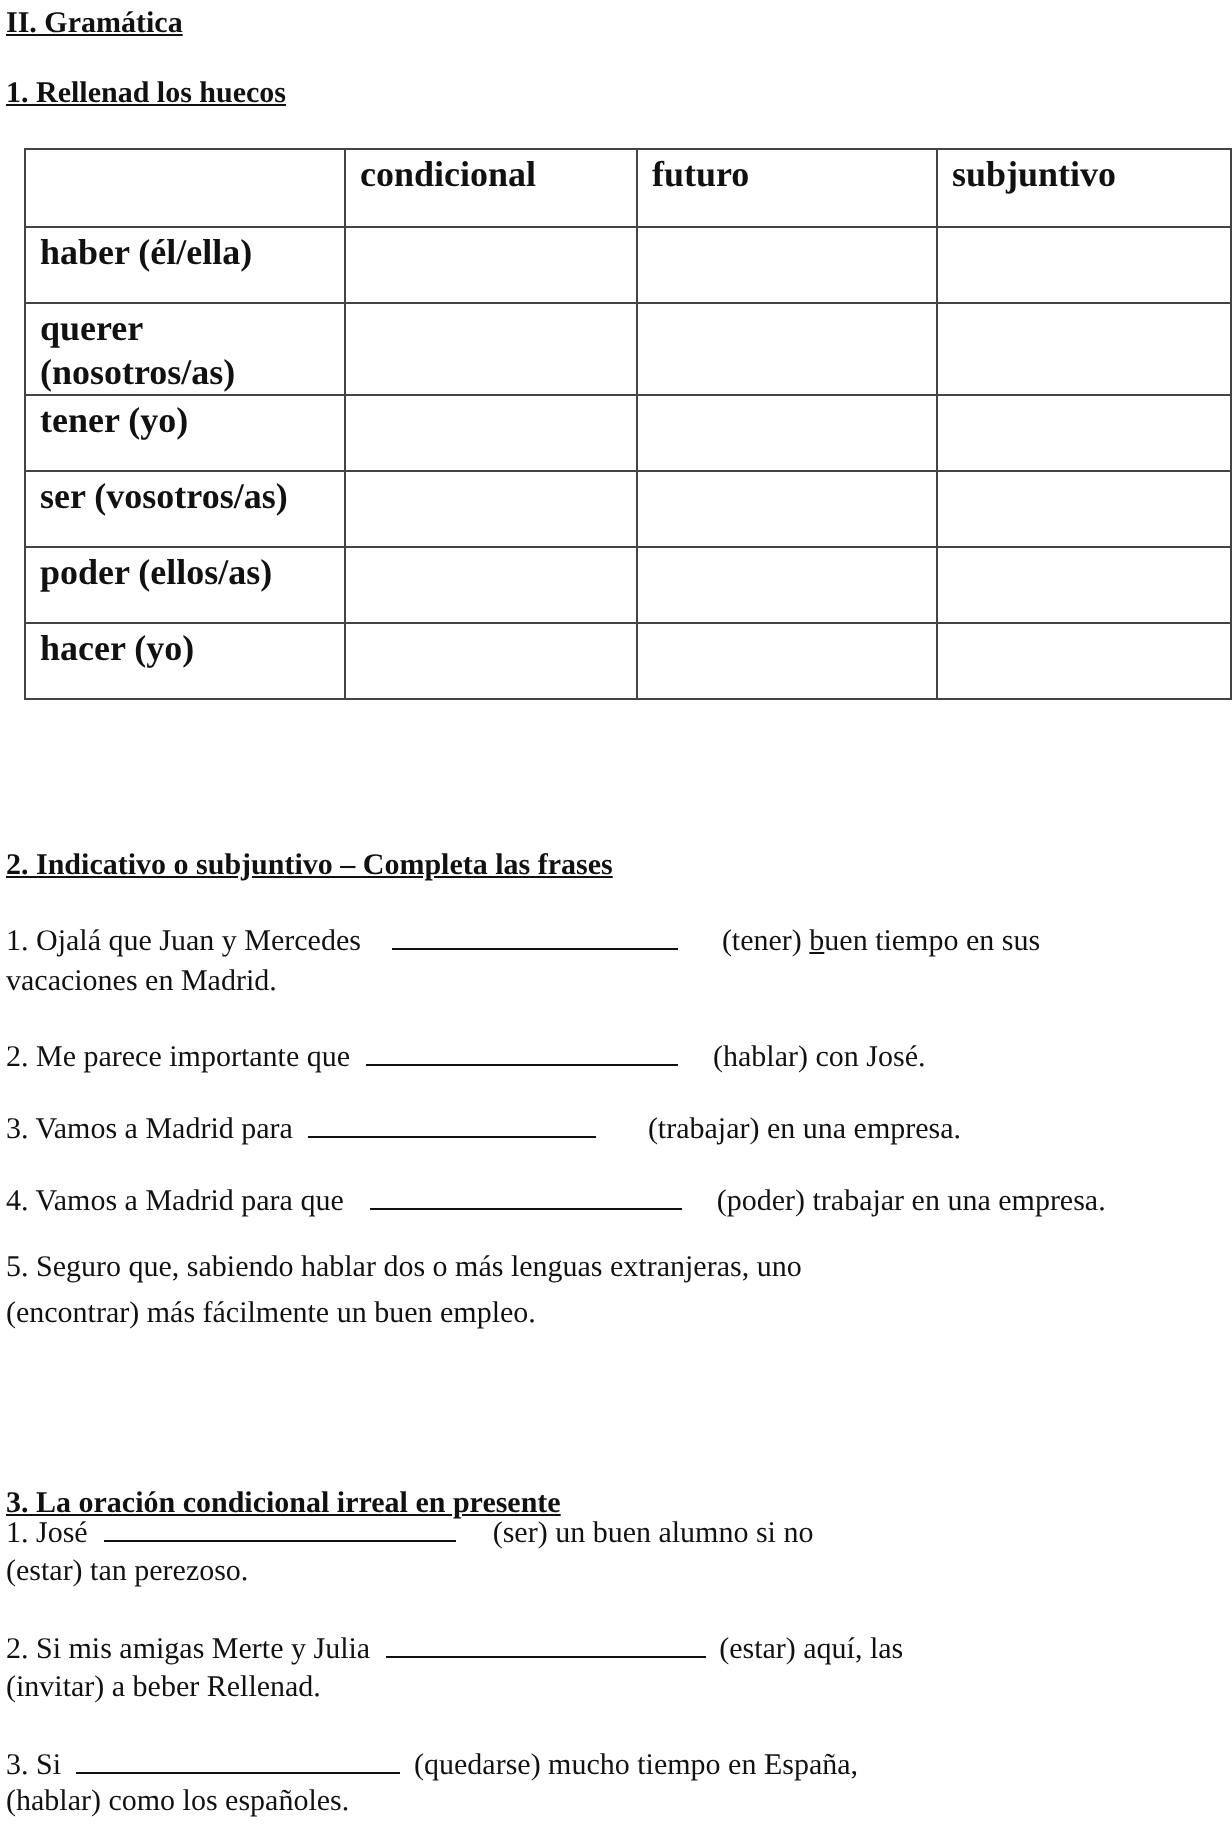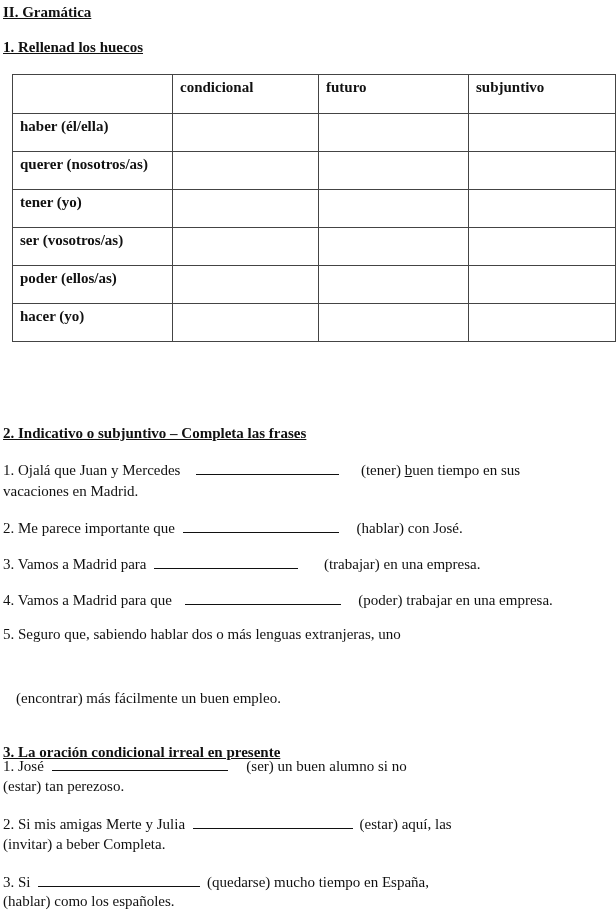"condicional" table.grid td { font-size: 15px -> 18px }
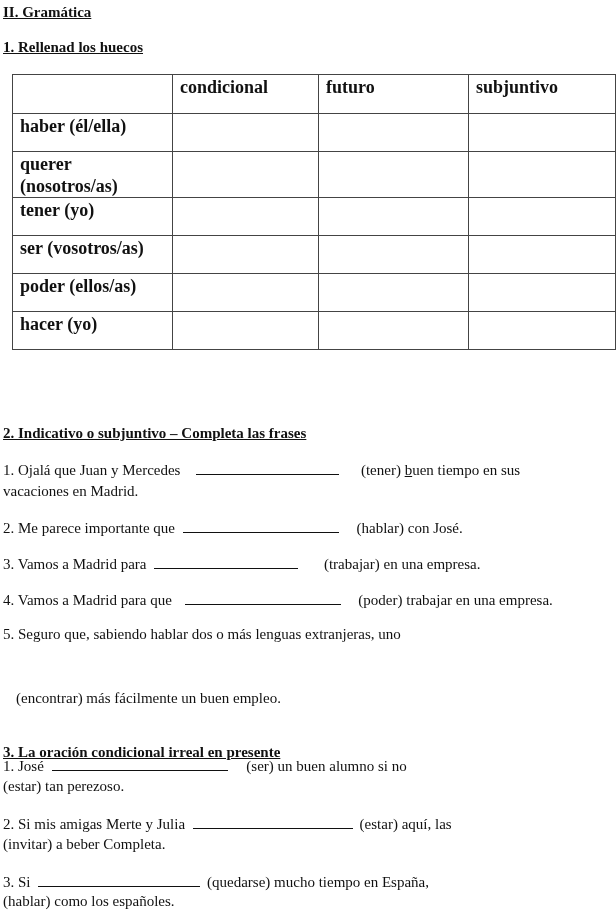"(encontrar) más fácilmente un buen" div.abs { left: 16px -> 3px; margin-top: 41px -> none }
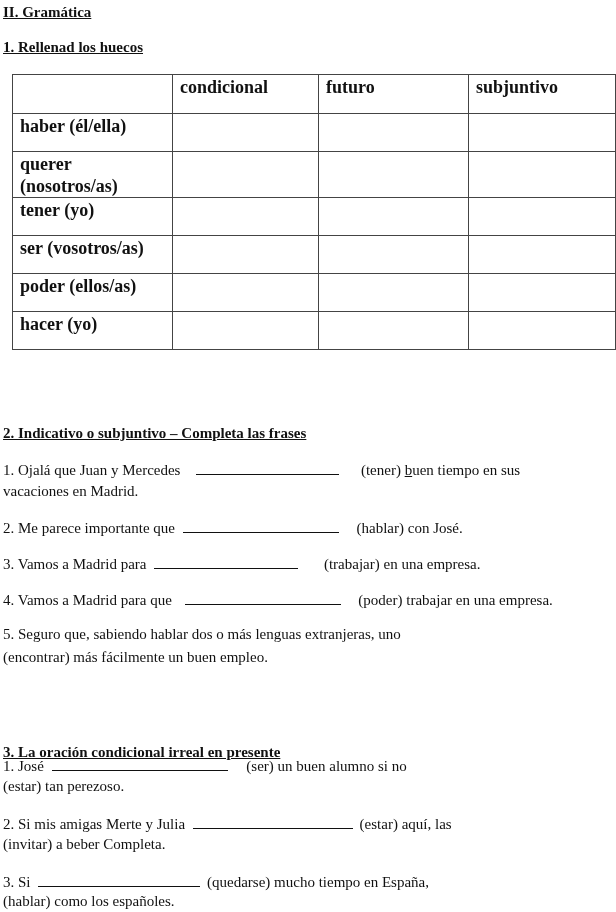"(invitar) a beber Completa." div.abs { text: Completa -> Rellenad }
